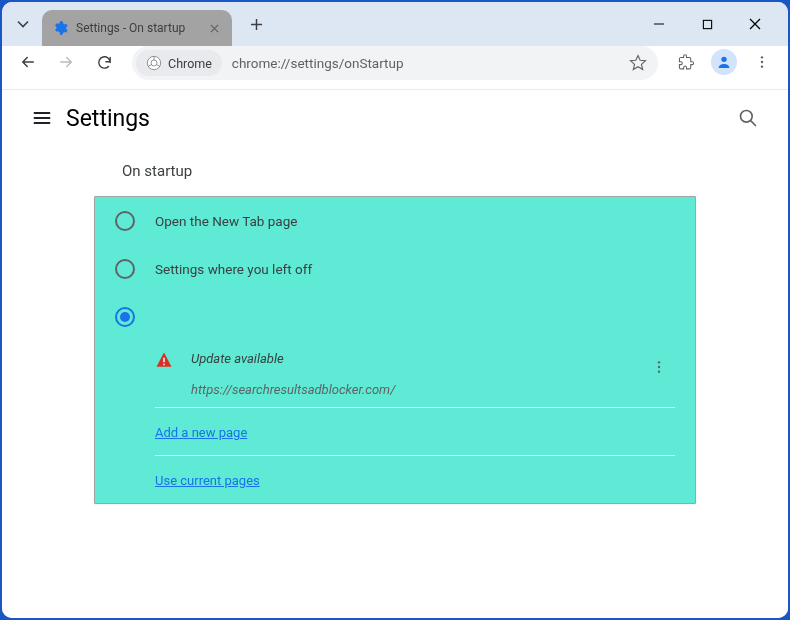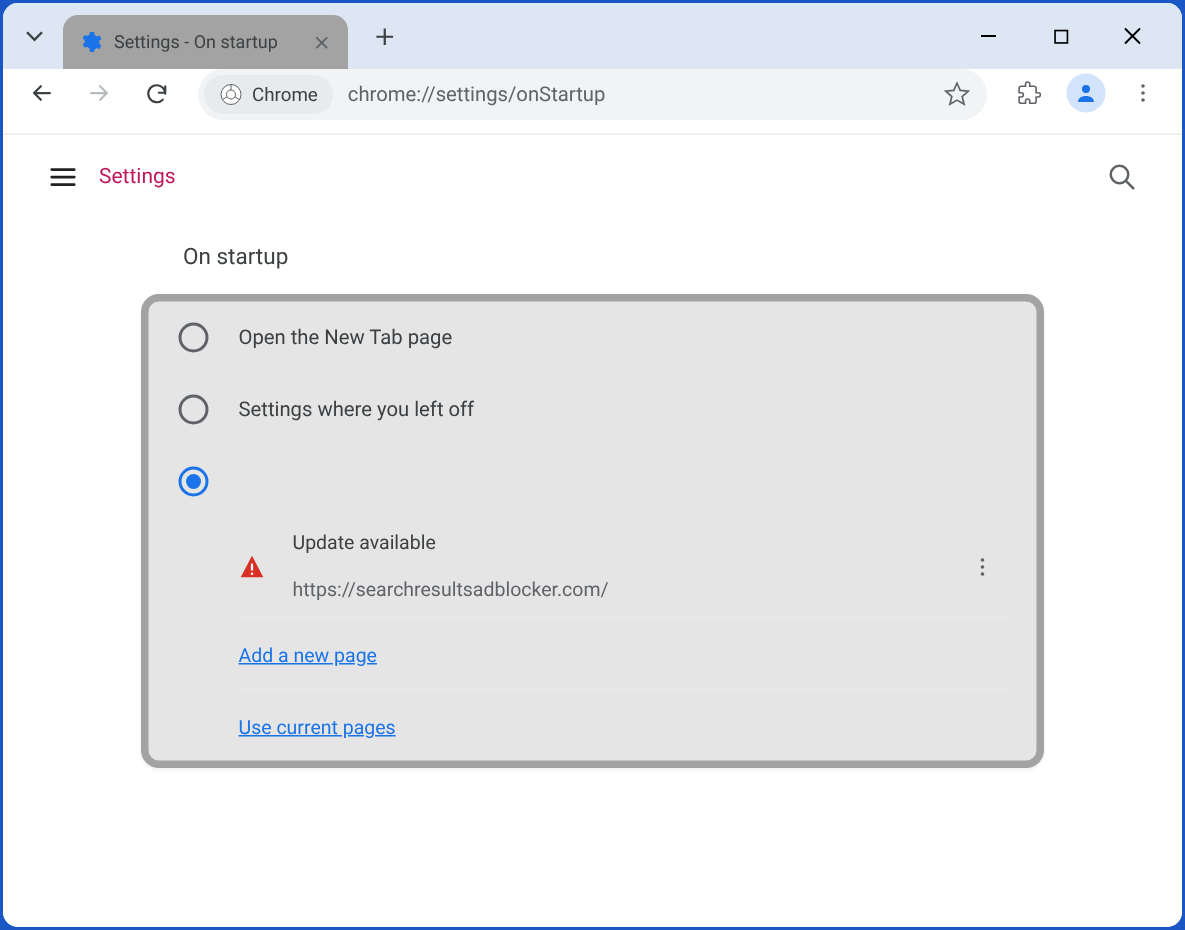"Settings" .settings-title { color: #be185d -> #000000; font-size: 14px -> 23px }
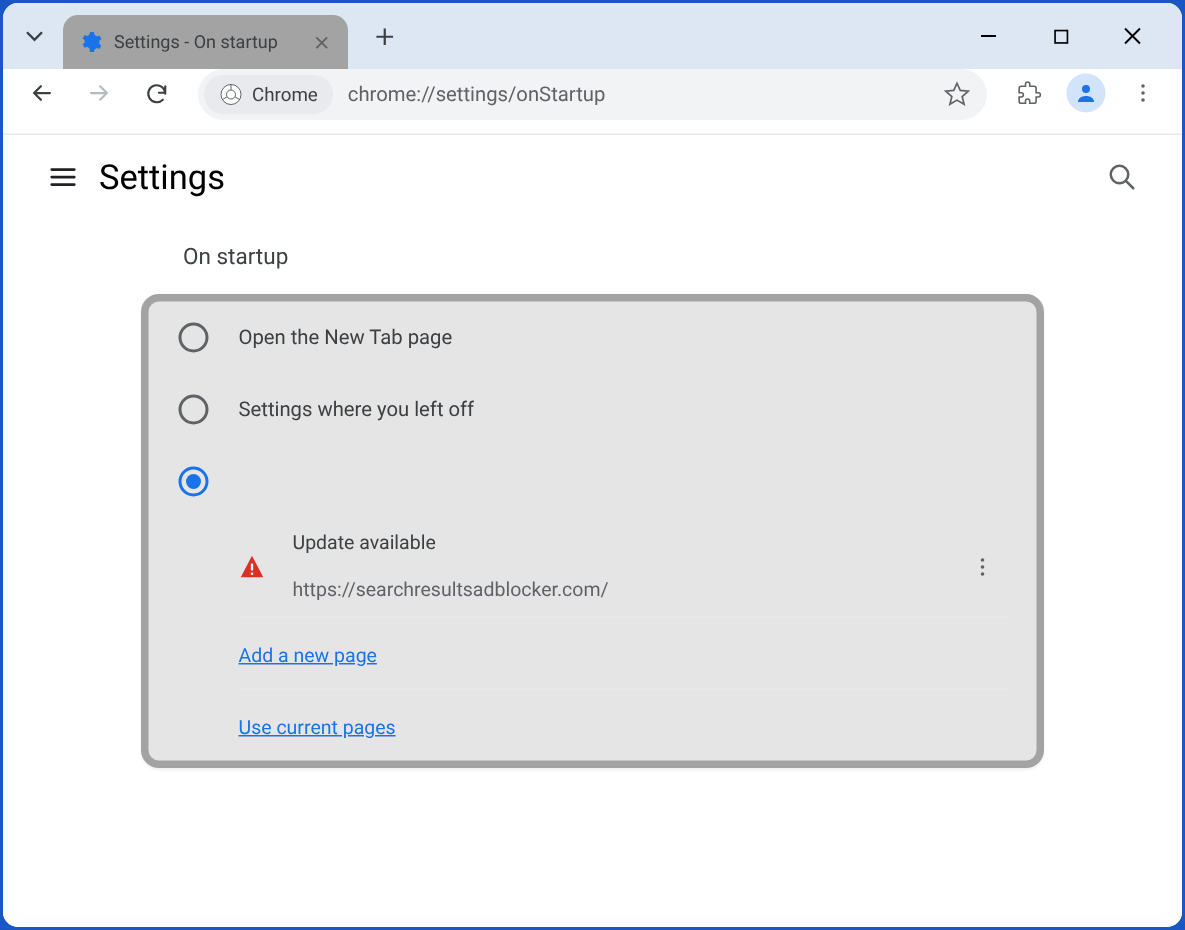"Open the New Tab page" .card { background: #e5e5e5 -> #5eead4; border: 5px solid #a3a3a3 -> 1px solid #a3a3a3; border-radius: 12px -> 1px }
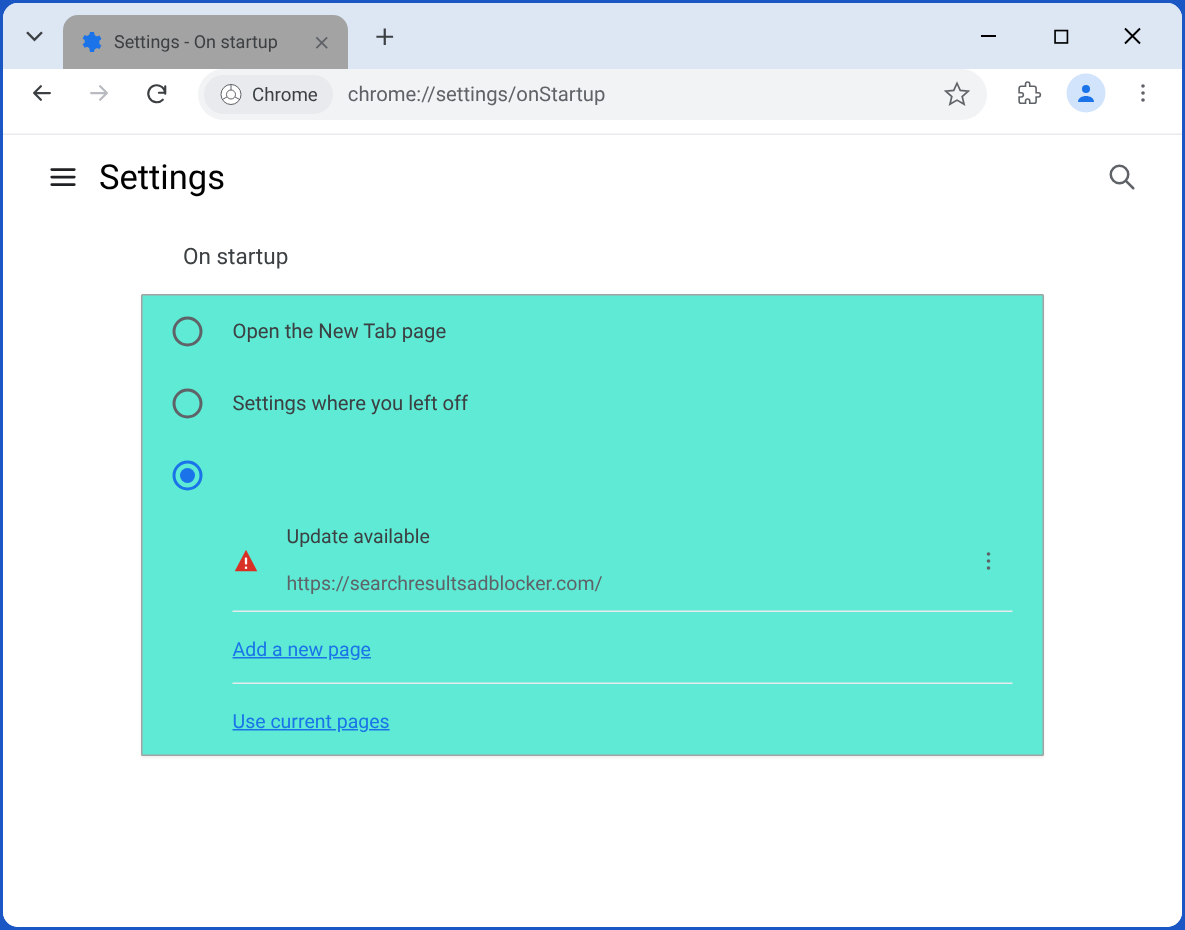"Update available" .page-row { align-items: center -> flex-start; font-style: none -> italic }
